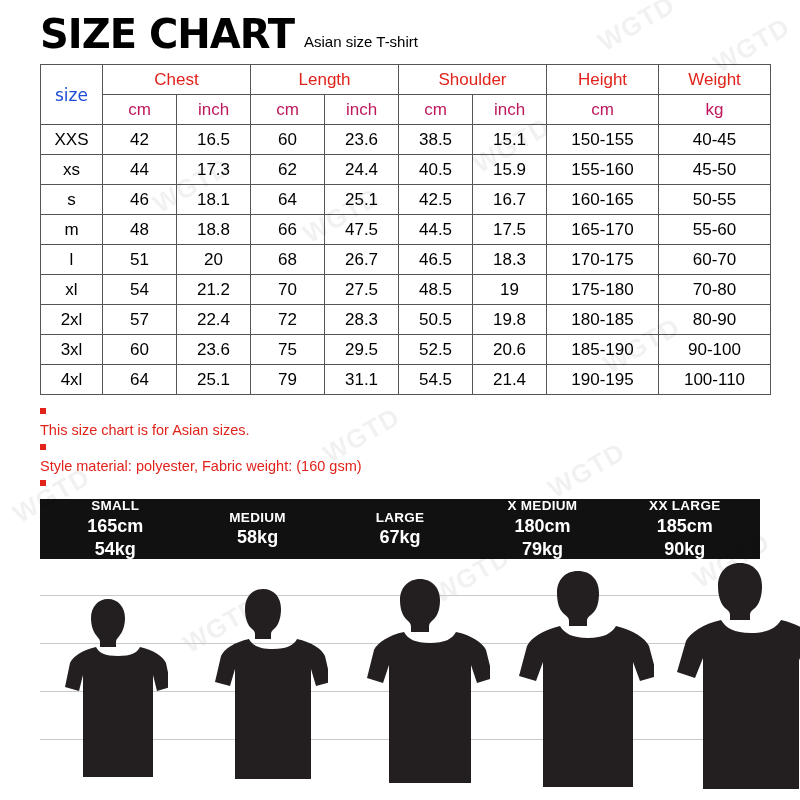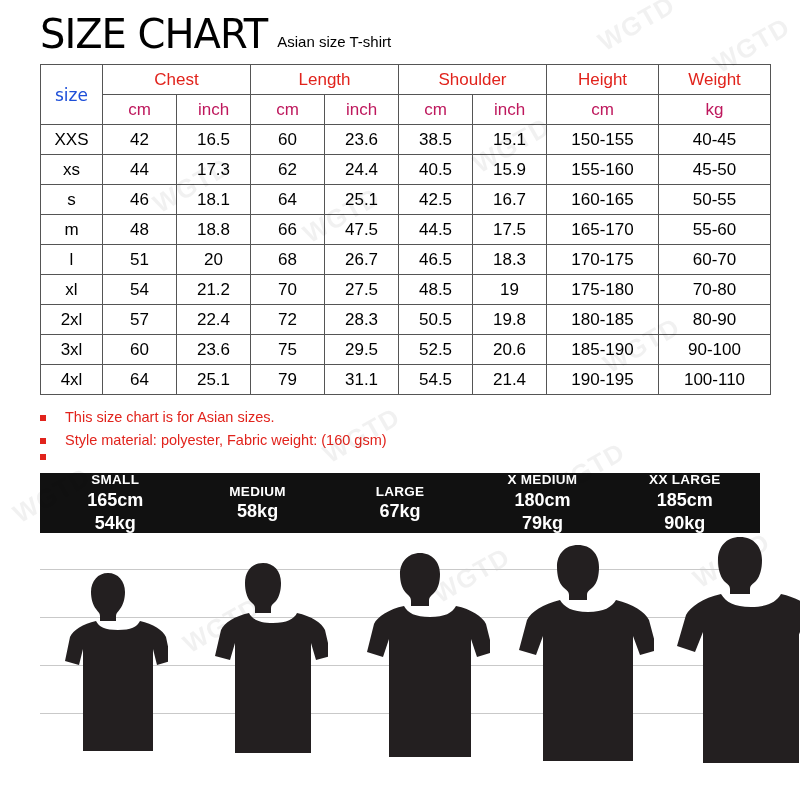"SIZE CHART" .header-title { font-weight: normal -> bold }
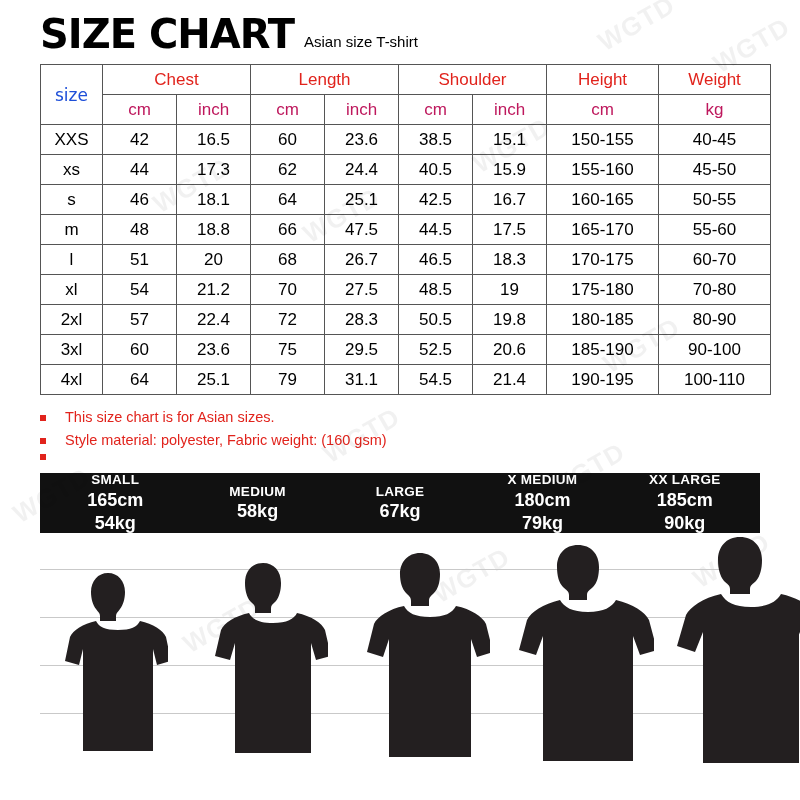"This size chart is for" .note { flex-direction: none -> column; gap: 19px -> 7px }
